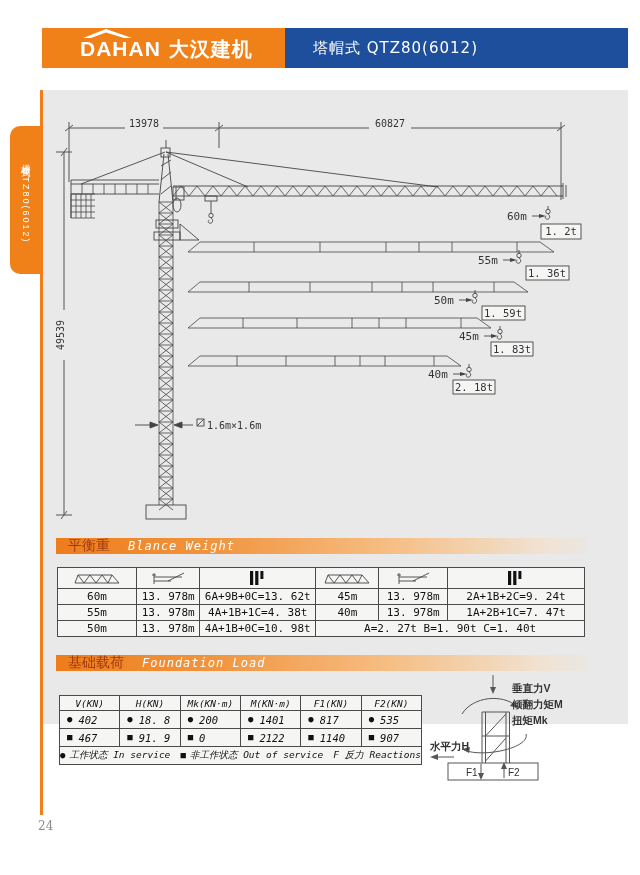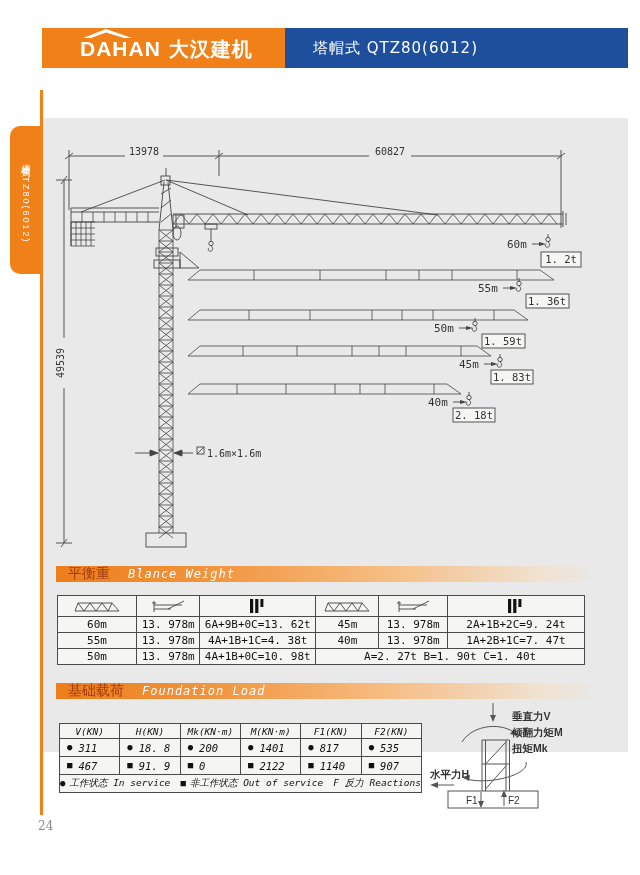"13978" .content { margin-top: 28px -> none }
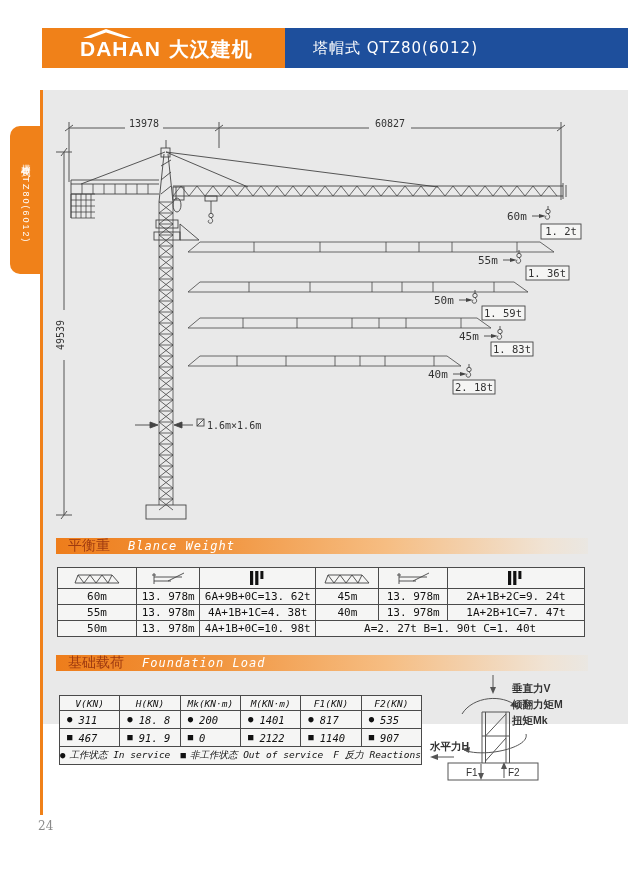"311" span { text: 311 -> 402 }
